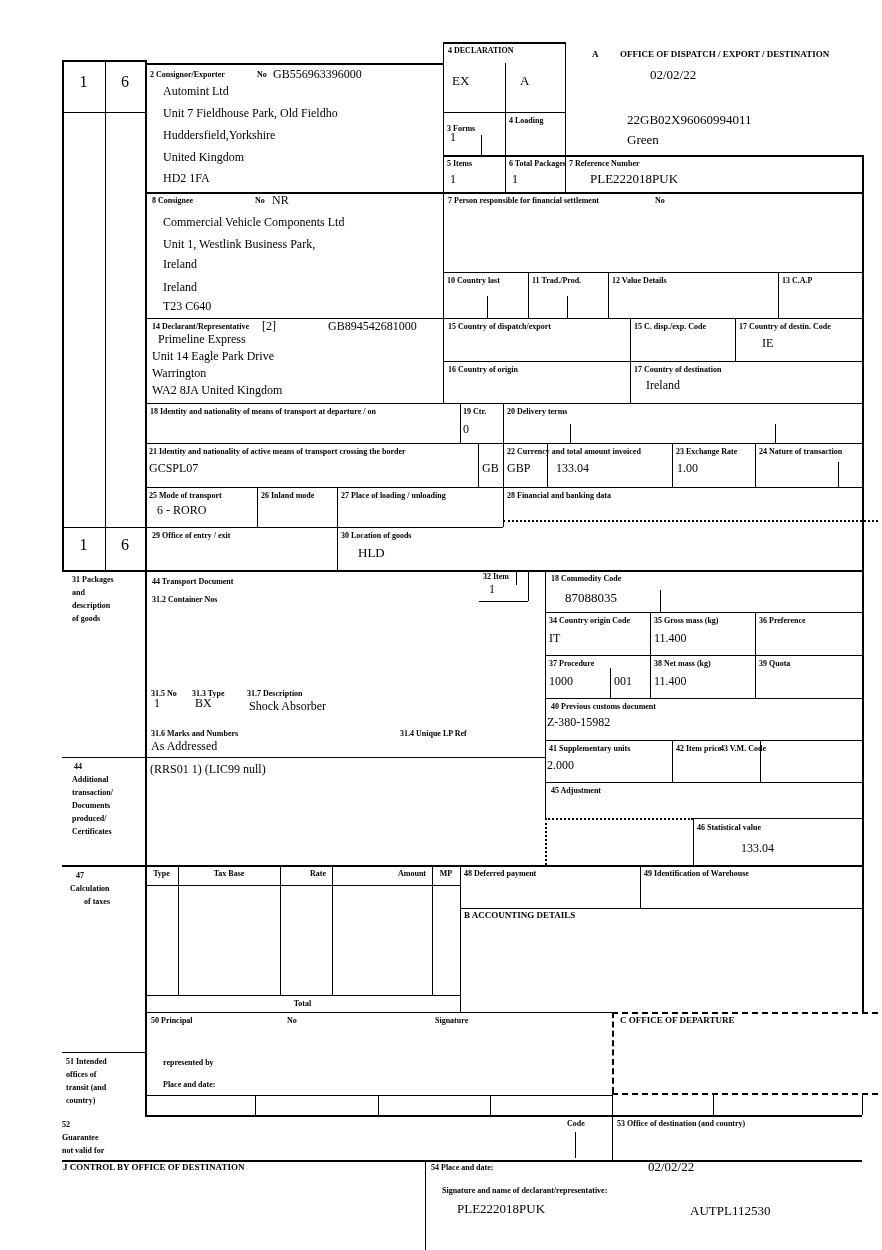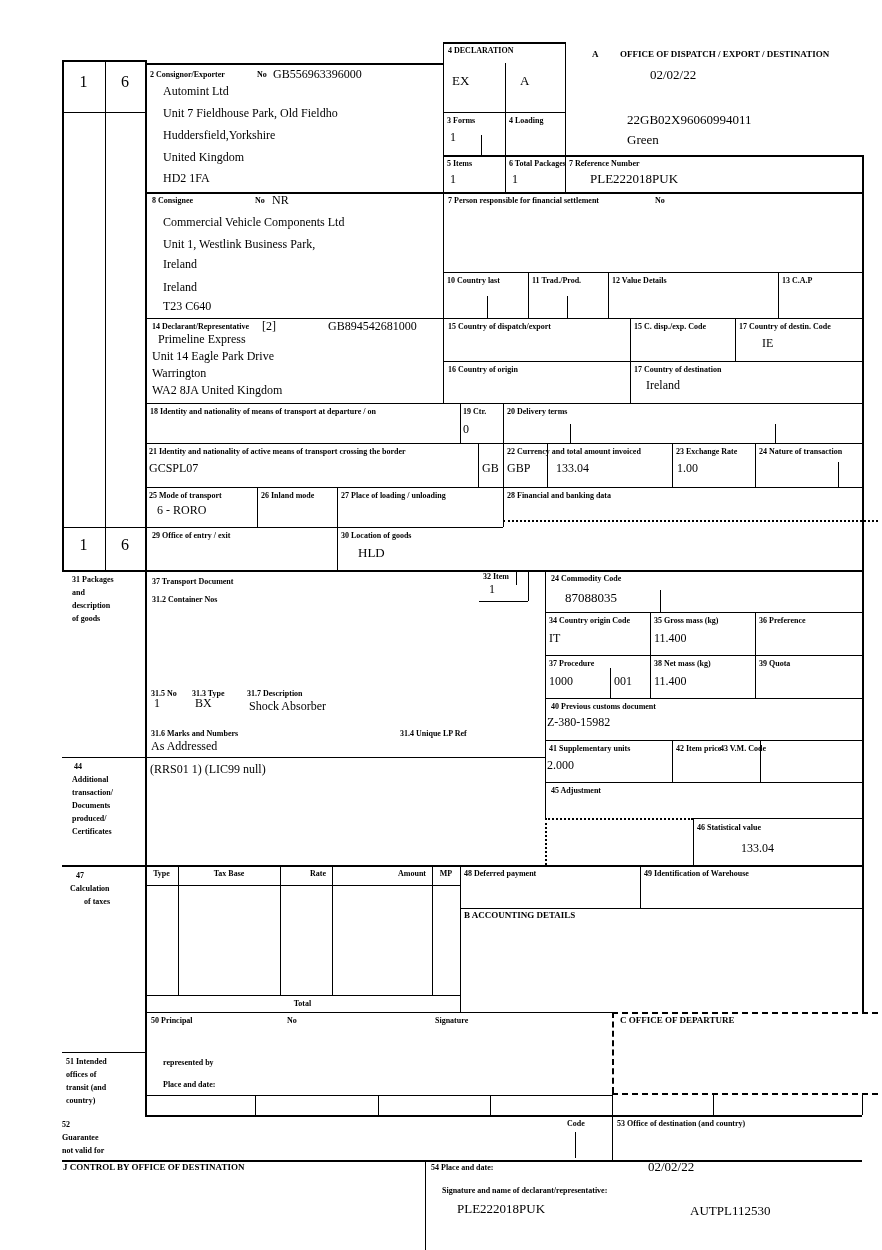"3 Forms" span.f { top: 116px -> 124px }
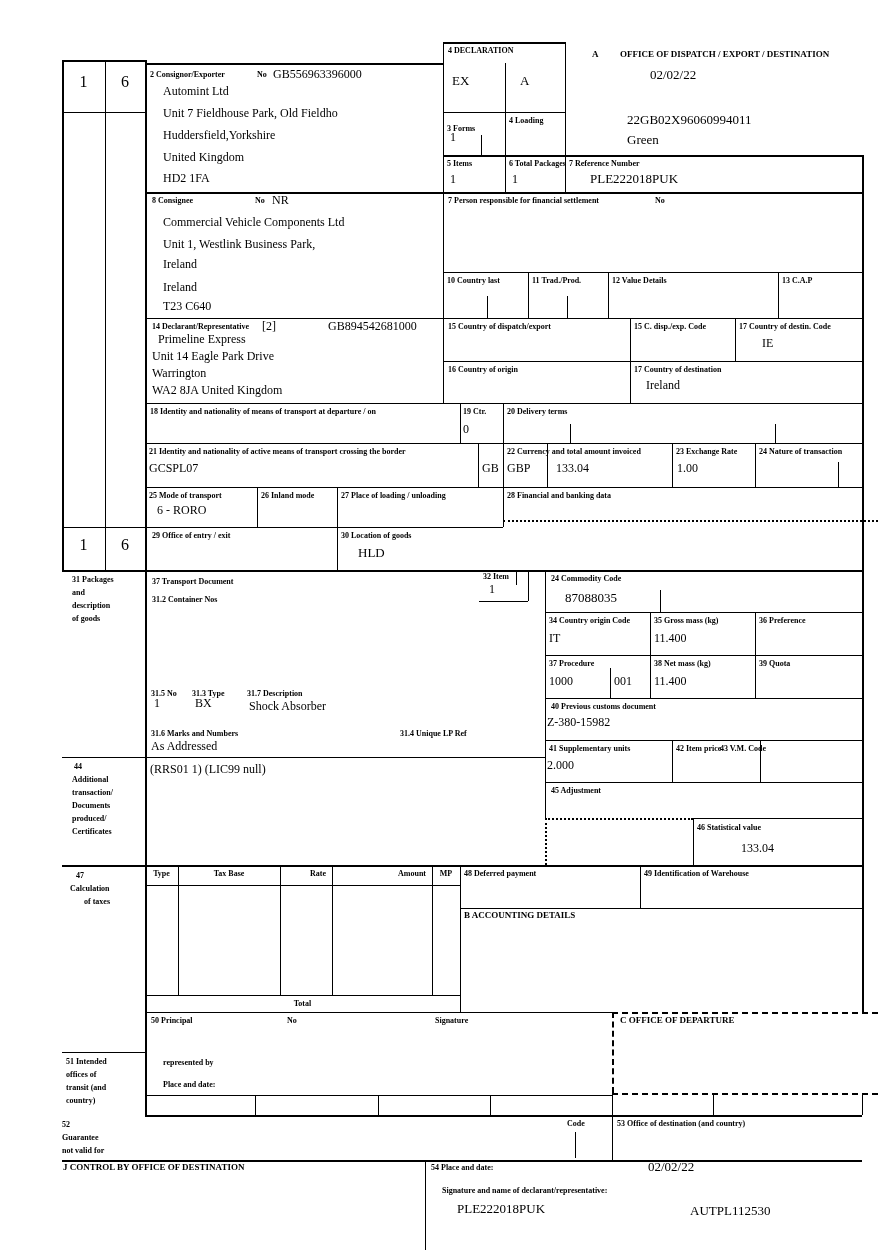"37 Transport Document" span.f { text: 37 -> 44 }
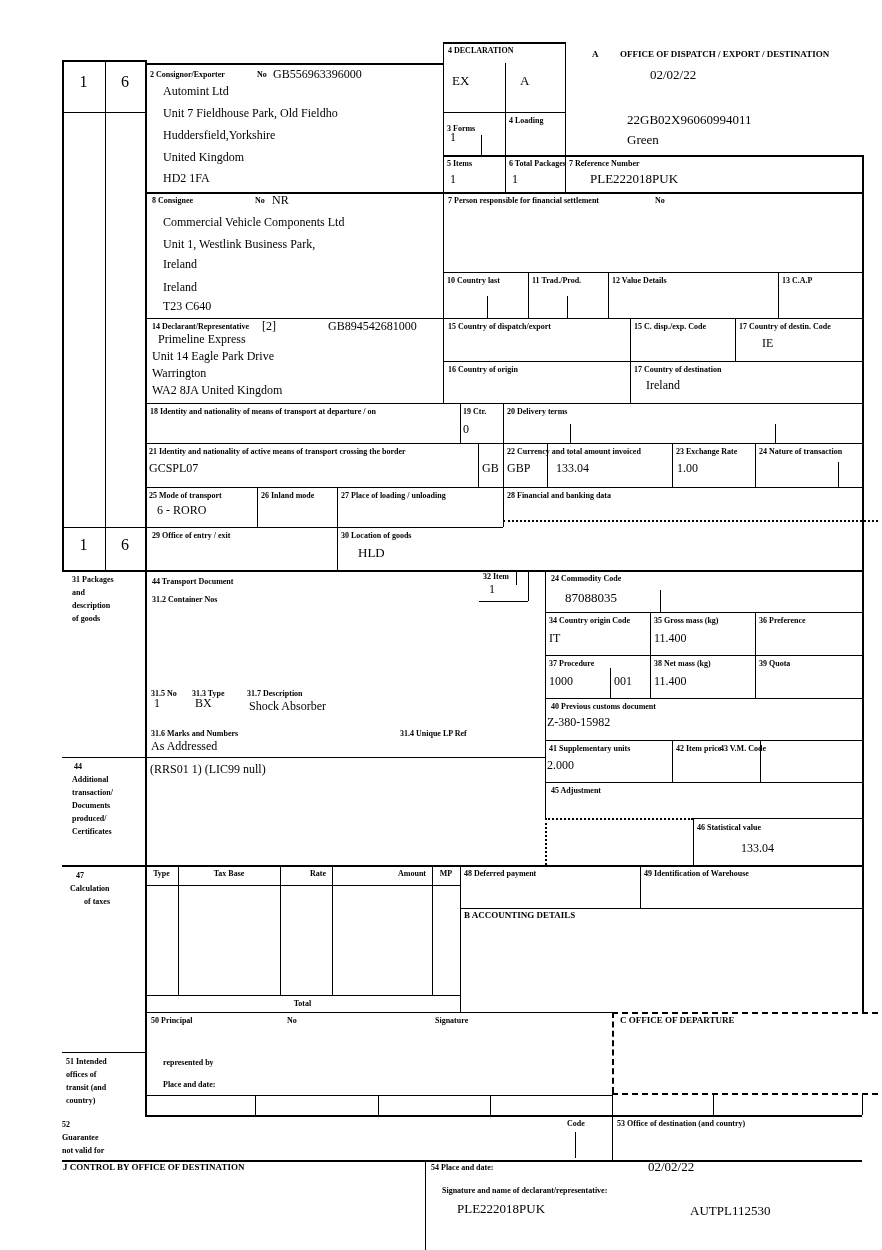"24 Commodity Code" span.f { text: 24 -> 18 }
